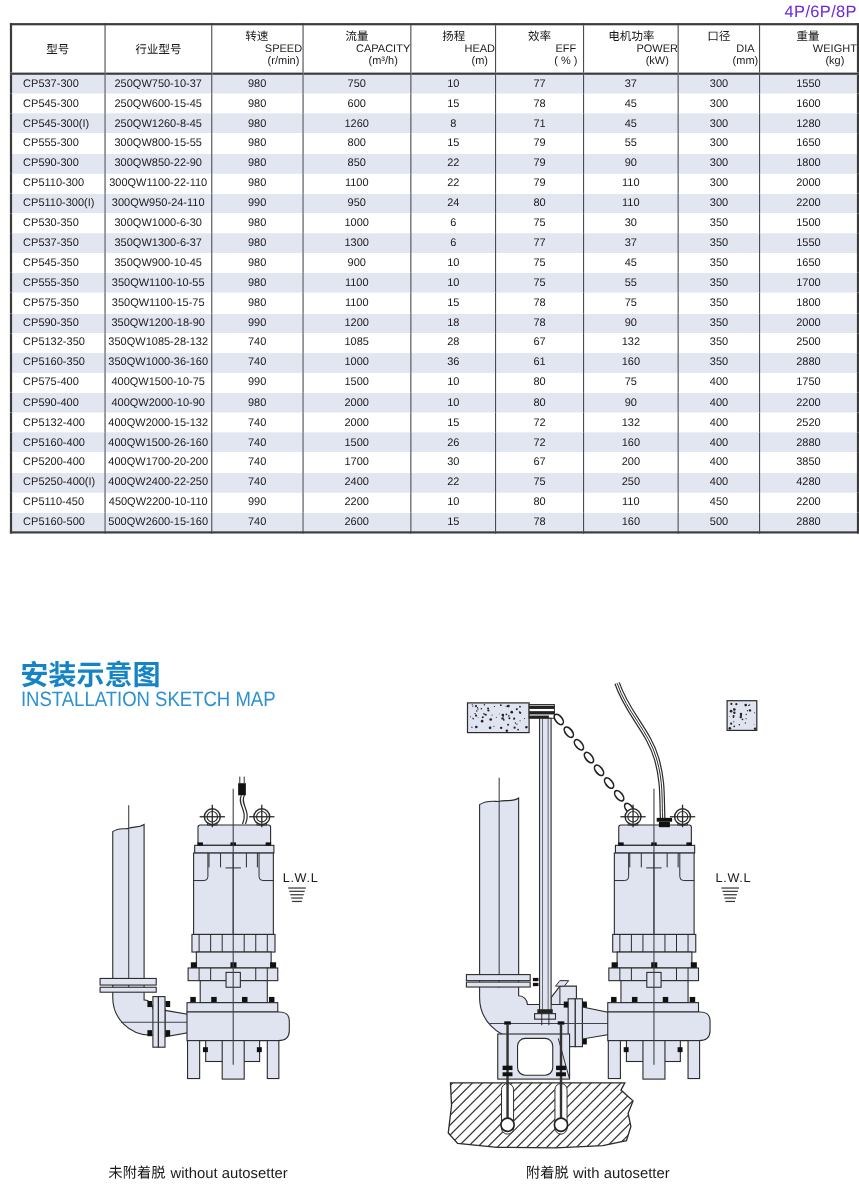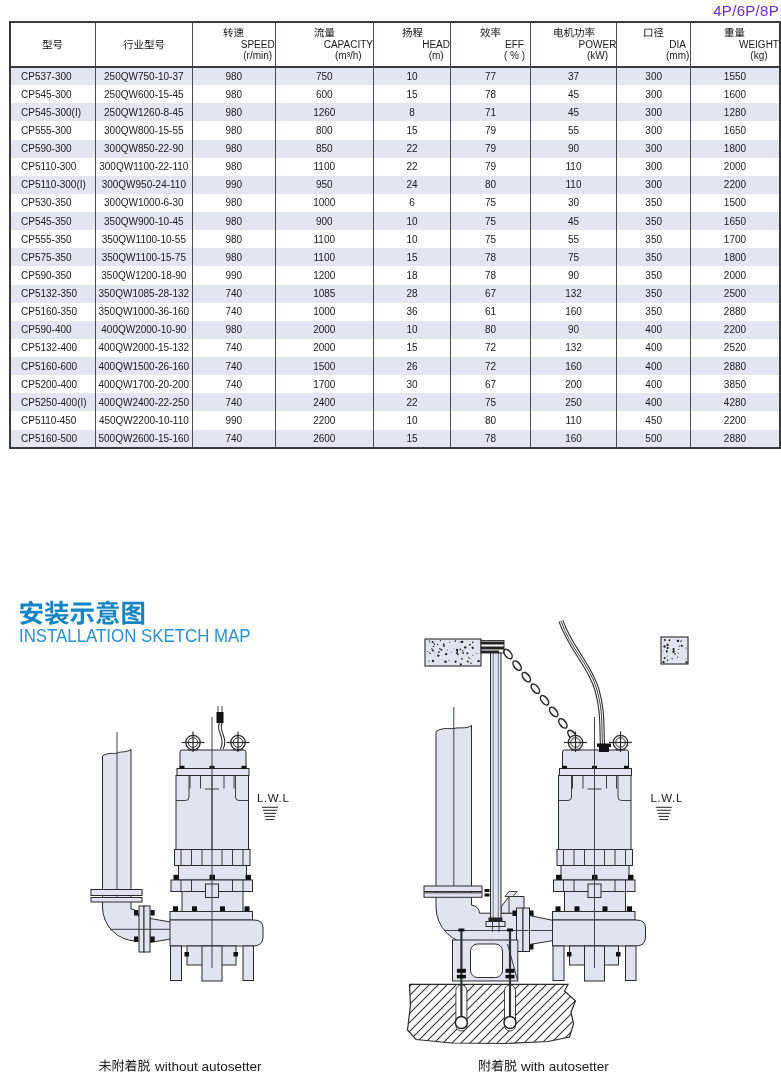"CP537-350" tr { html: none -> <tr> <td>CP537-350</td> <td>350QW1300-6-37</td> <td>980</td> <td>1300</td> <td>6</td> <td>77</td> <td>37</td> <td>350</td> <td>1550</td> </tr> }
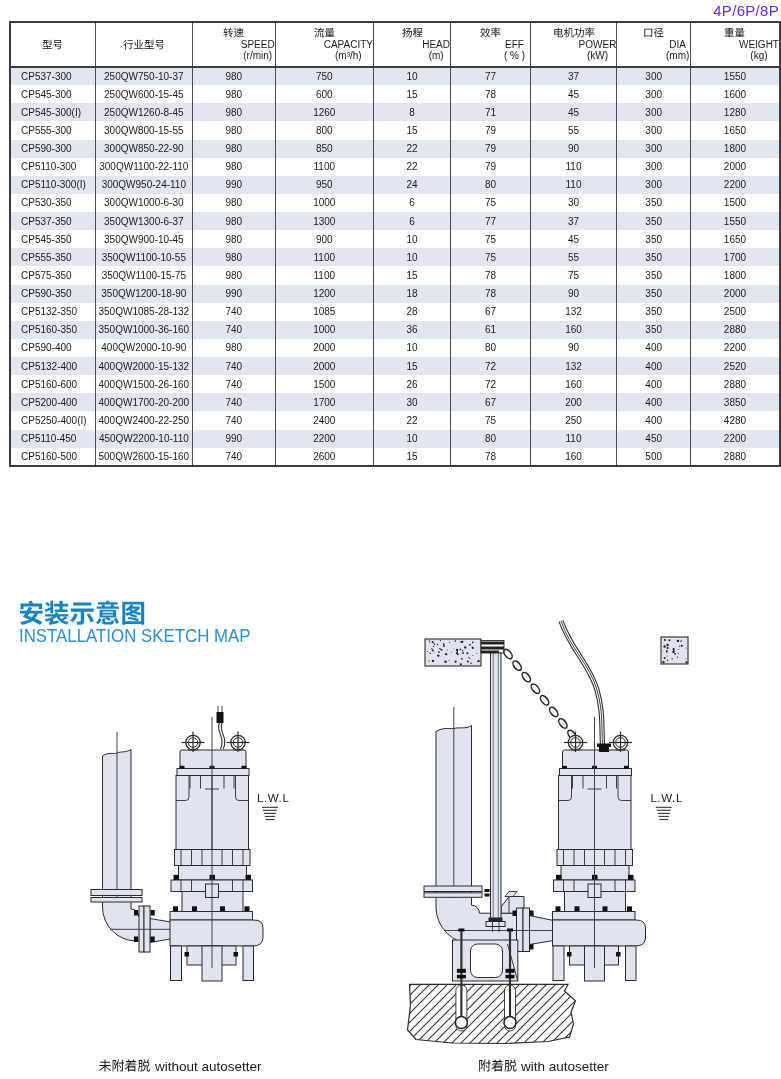"CP575-400" tr { html: none -> <tr> <td>CP575-400</td> <td>400QW1500-10-75</td> <td>990</td> <td>1500</td> <td>10</td> <td>80</td> <td>75</td> <td>400</td> <td>1750</td> </tr> }
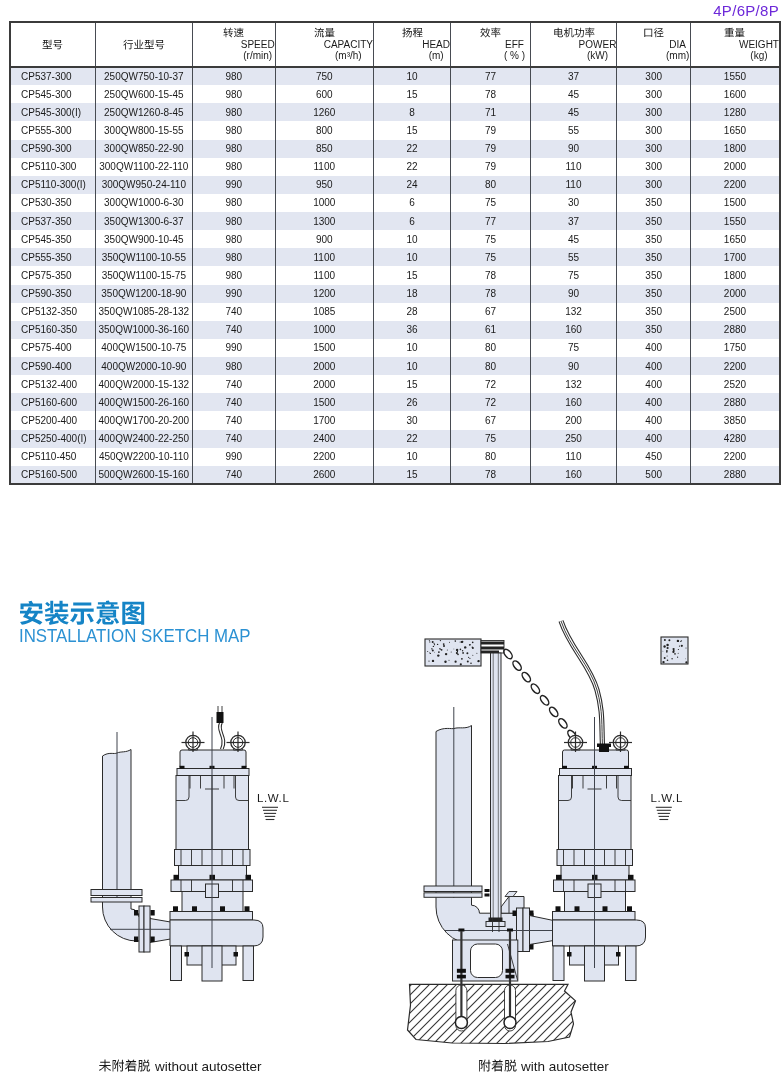"CP5160-600" td { text: CP5160-600 -> CP5160-400 }
